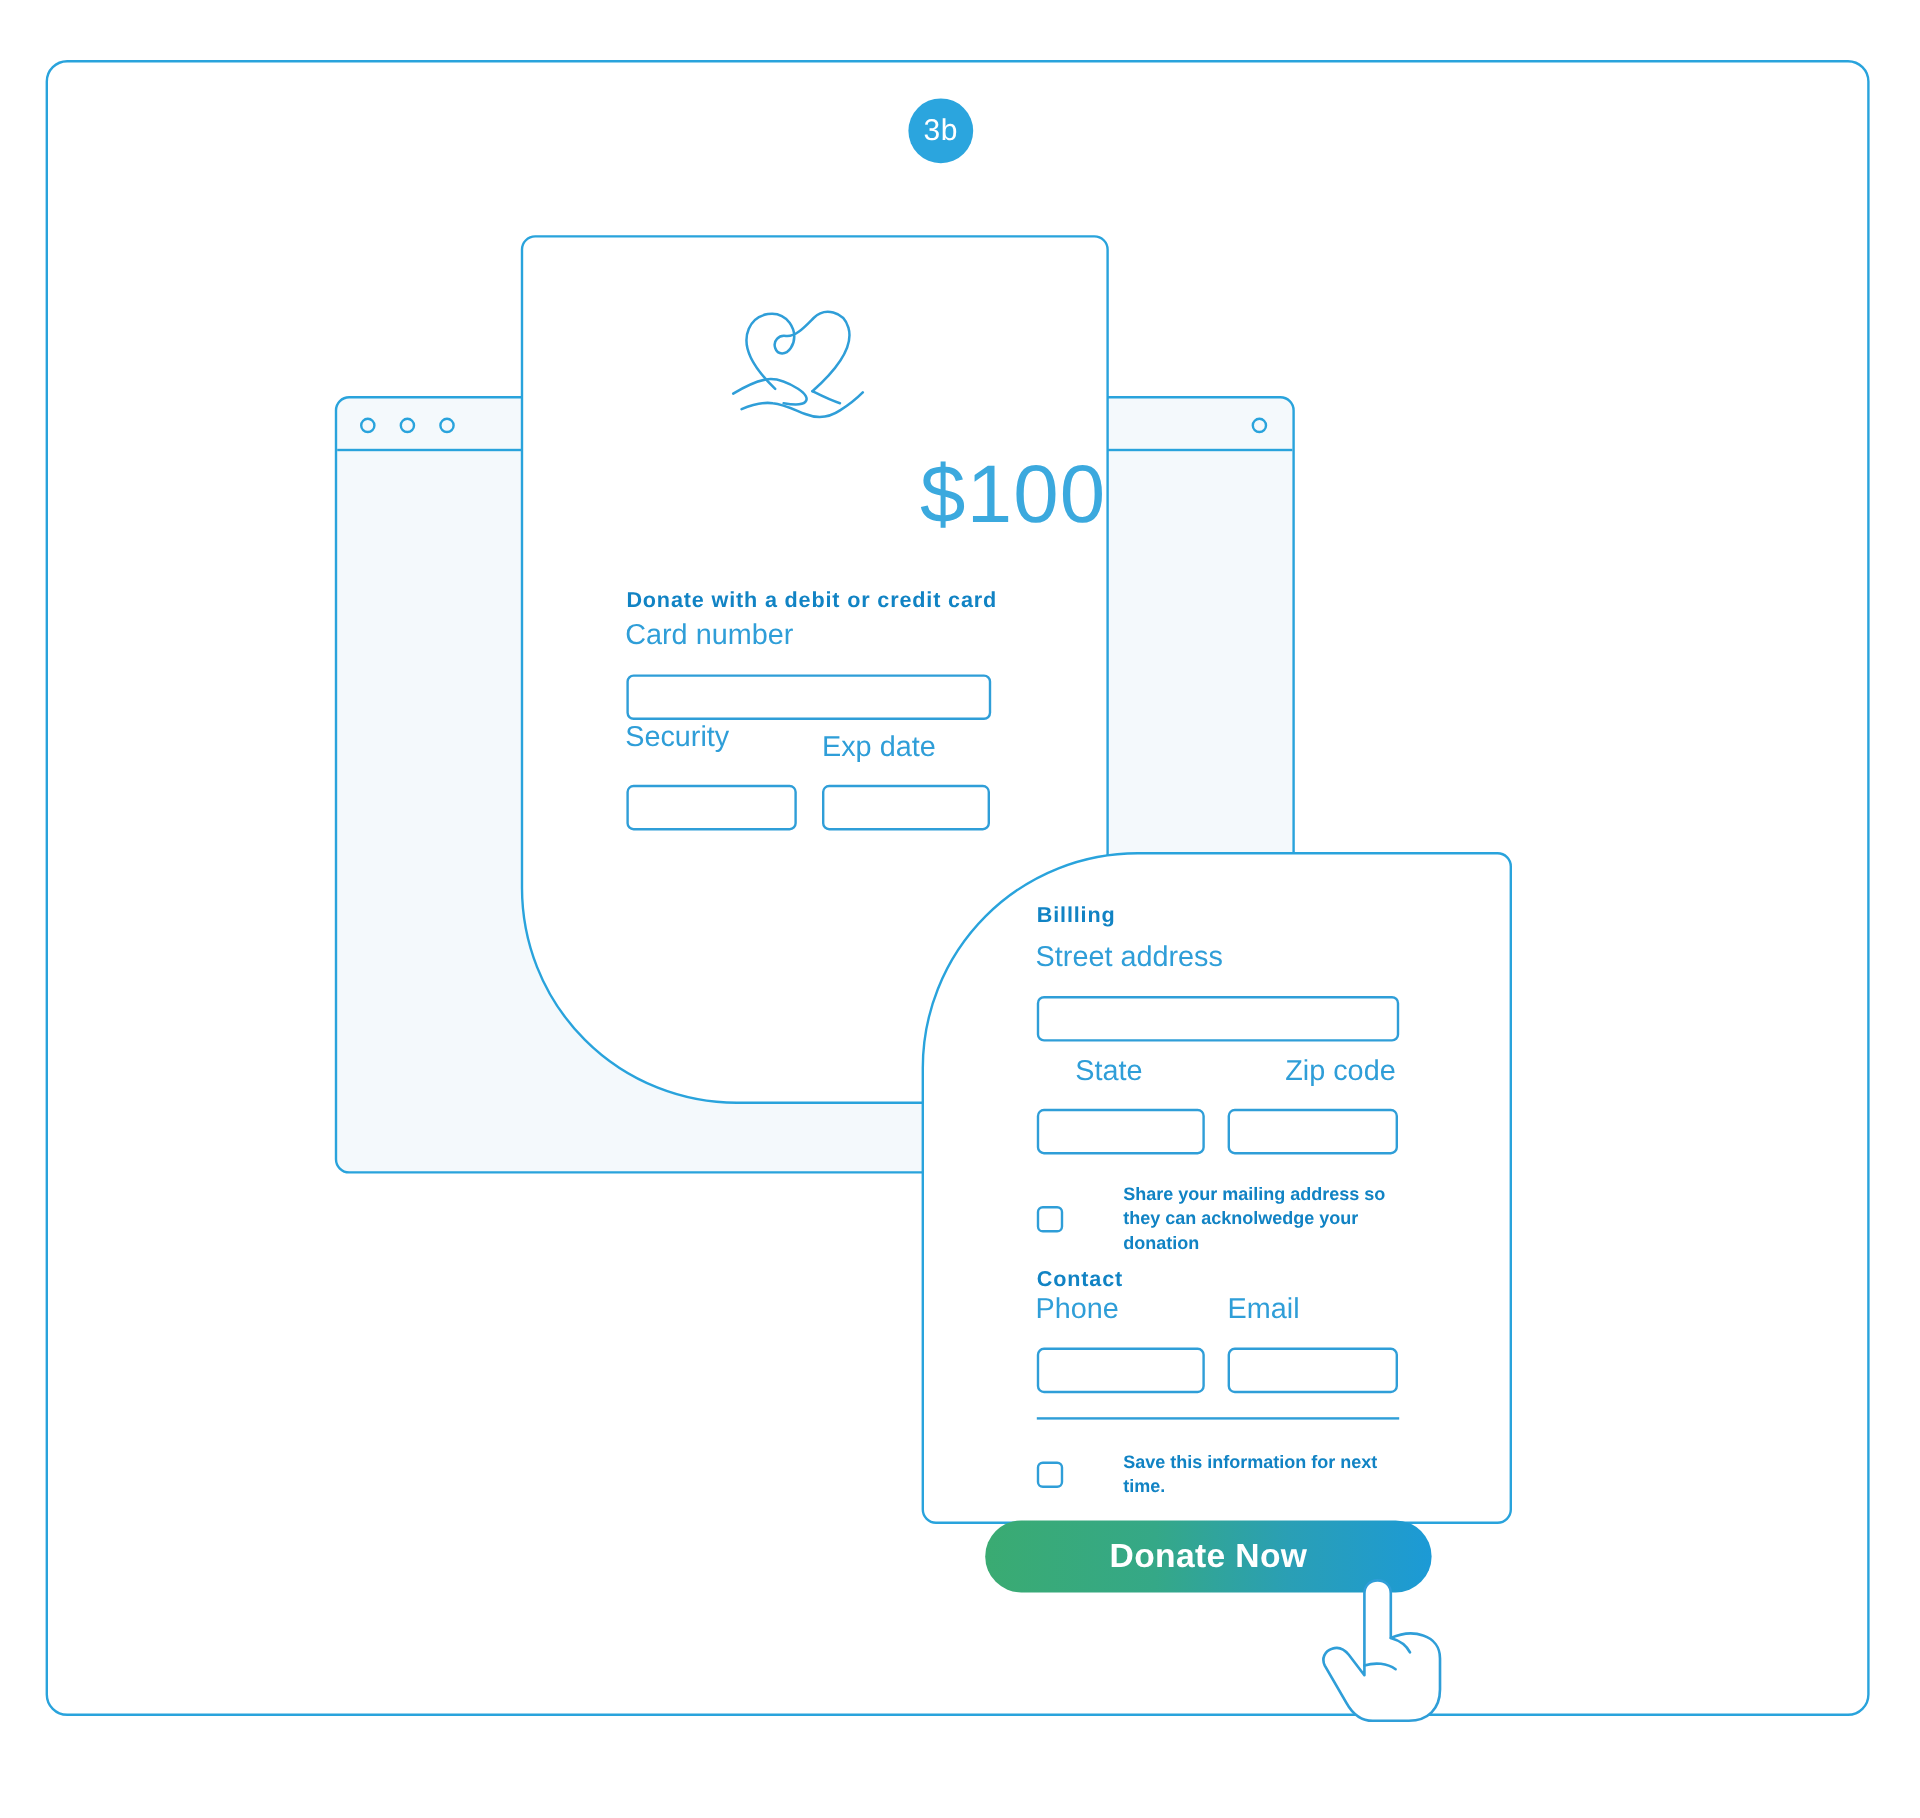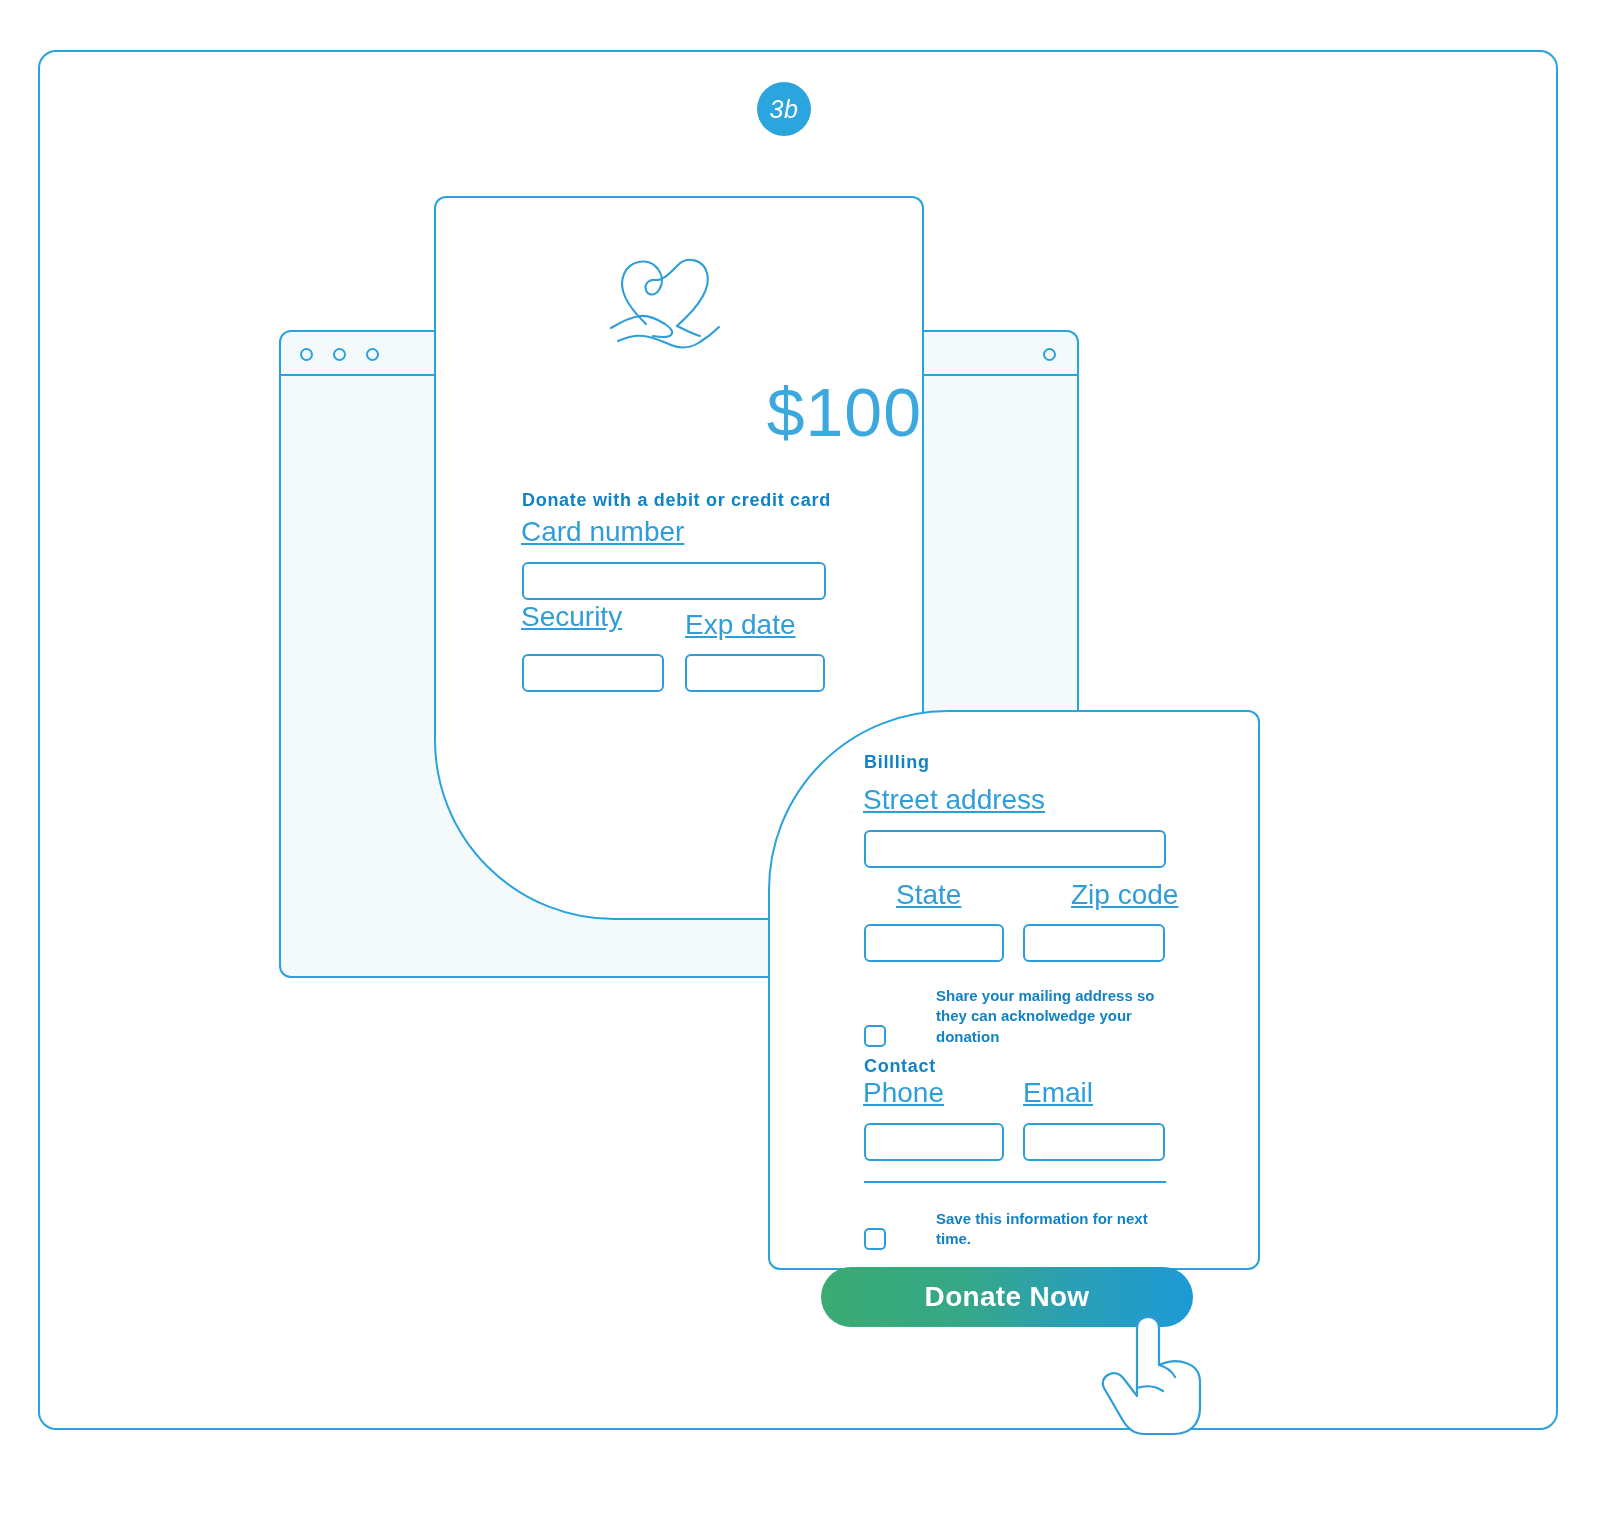"3b" #step-badge { font-style: italic -> none }
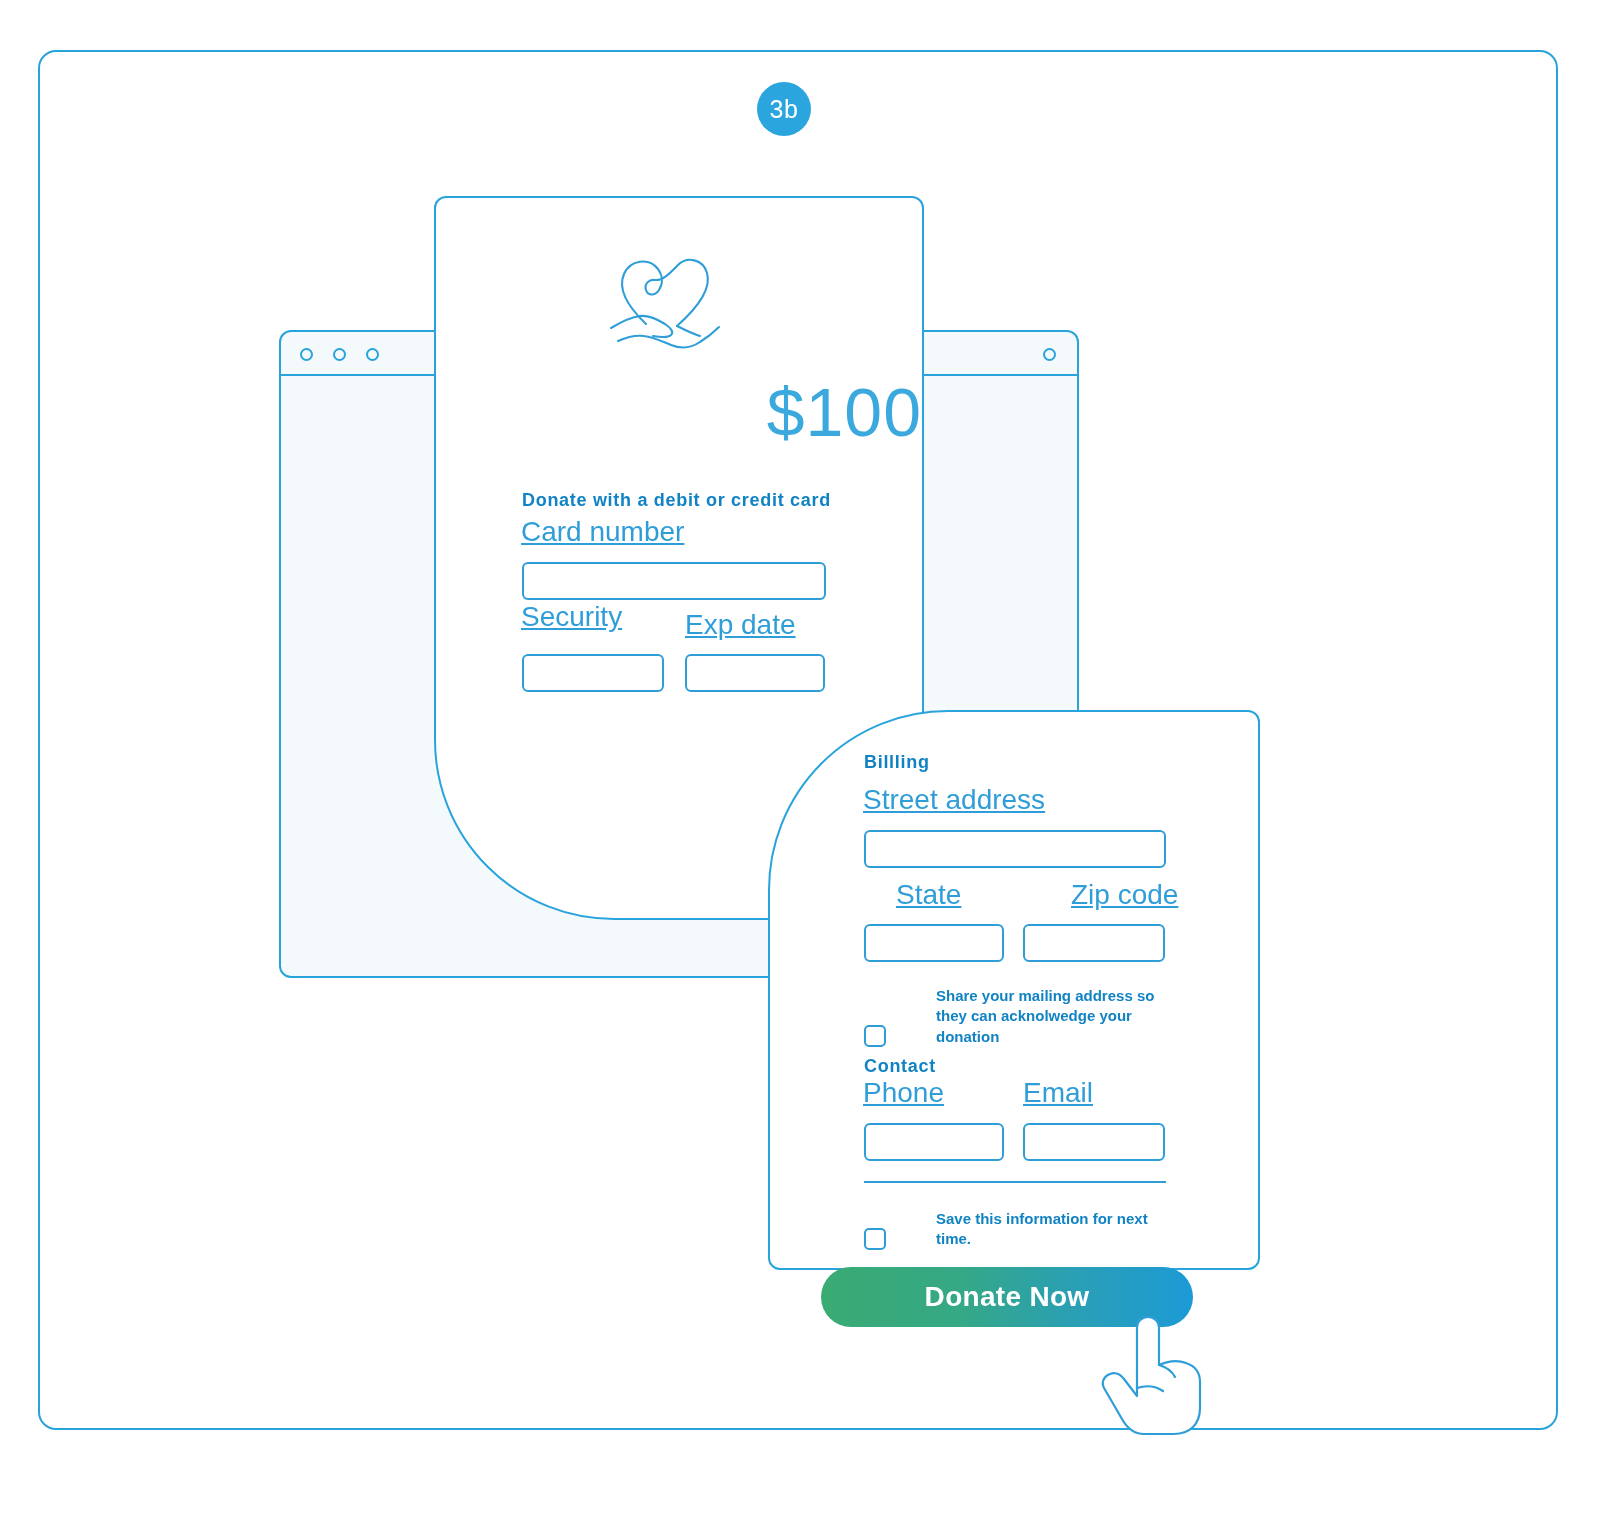"Card number" .field-label { font-size: 28px -> 24px; text-decoration: underline -> none }
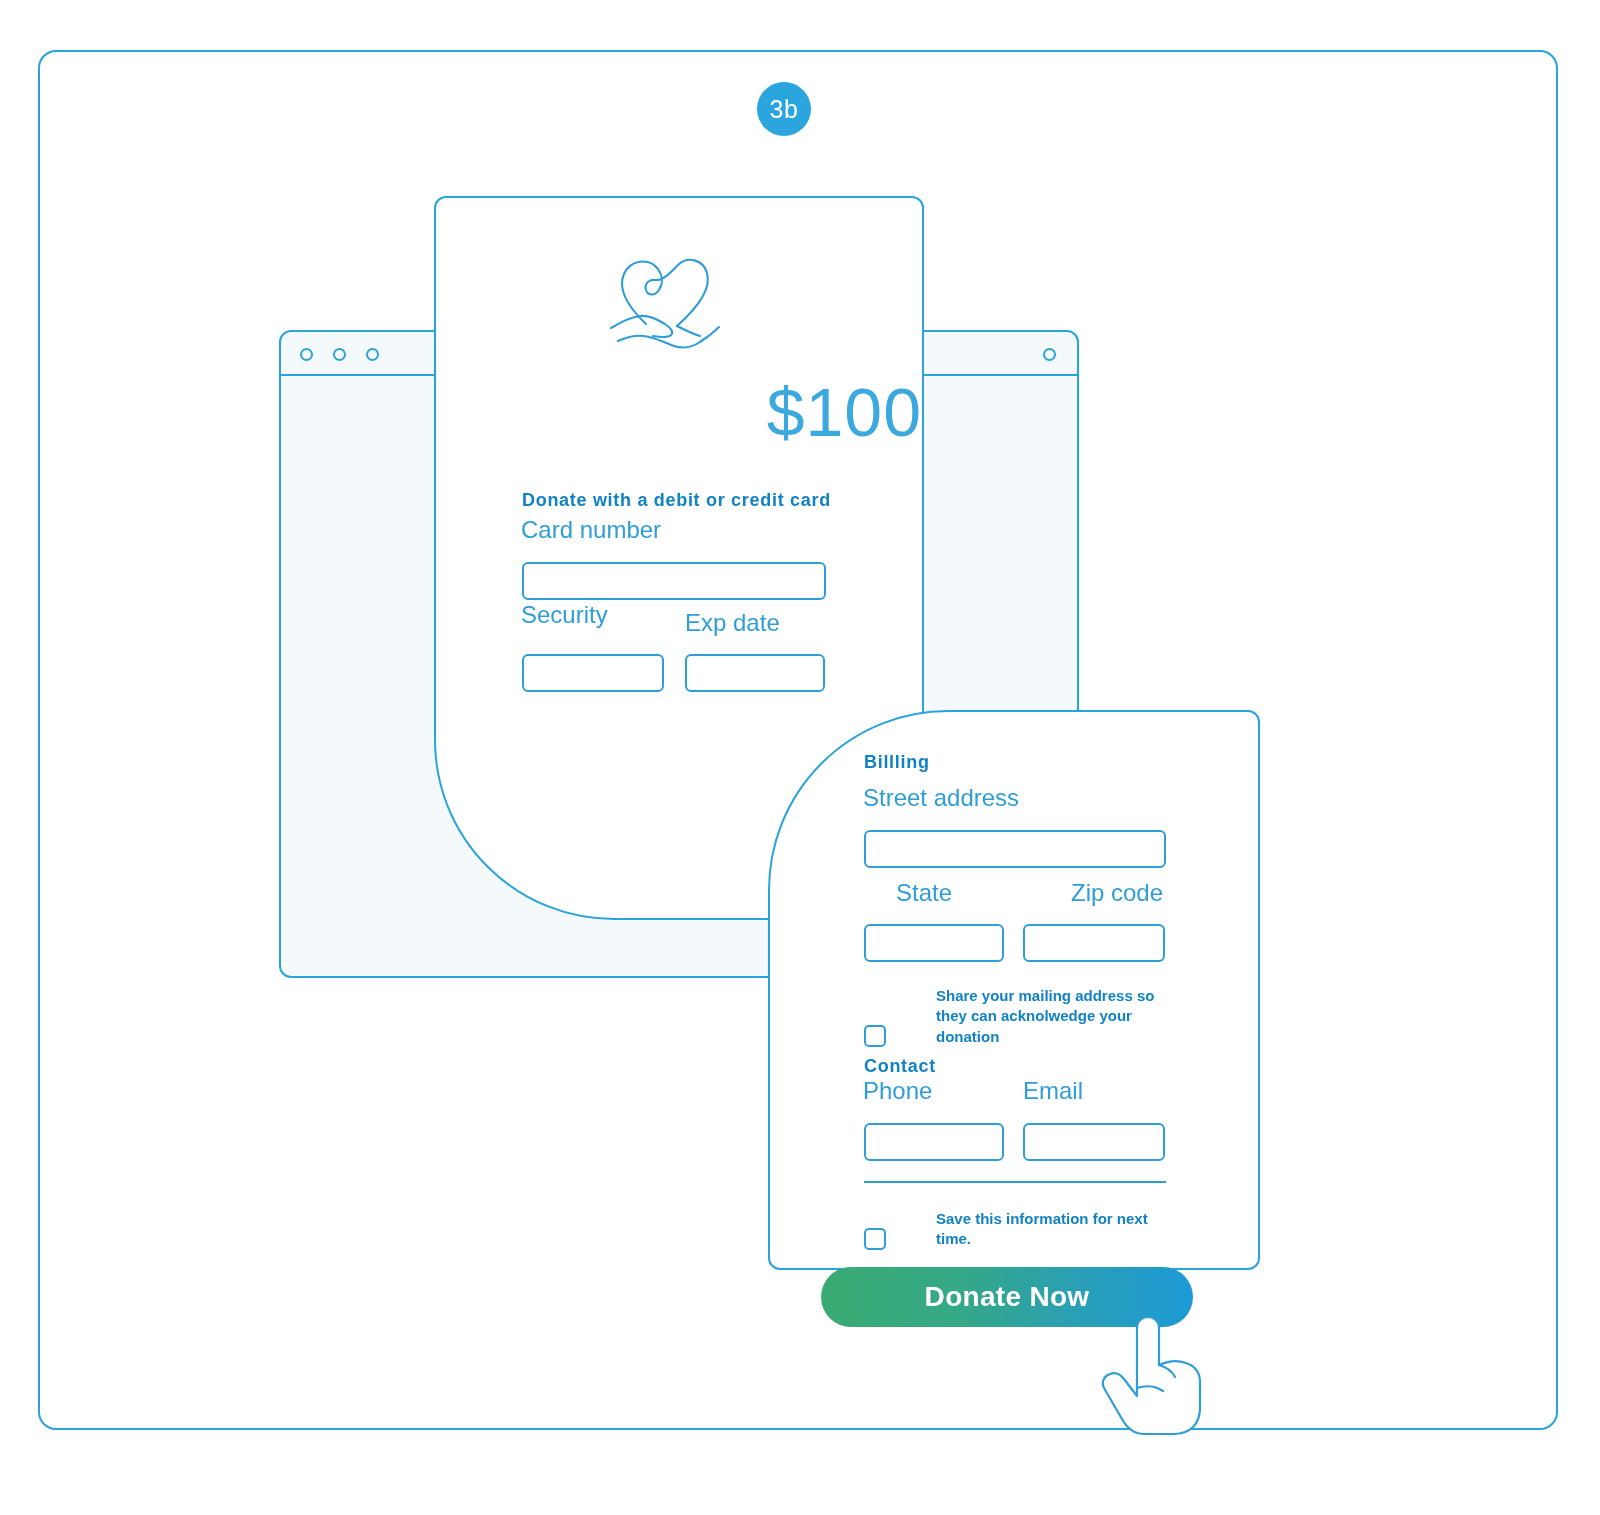"Share your mailing address so" .checkbox-row { align-items: flex-end -> center }
